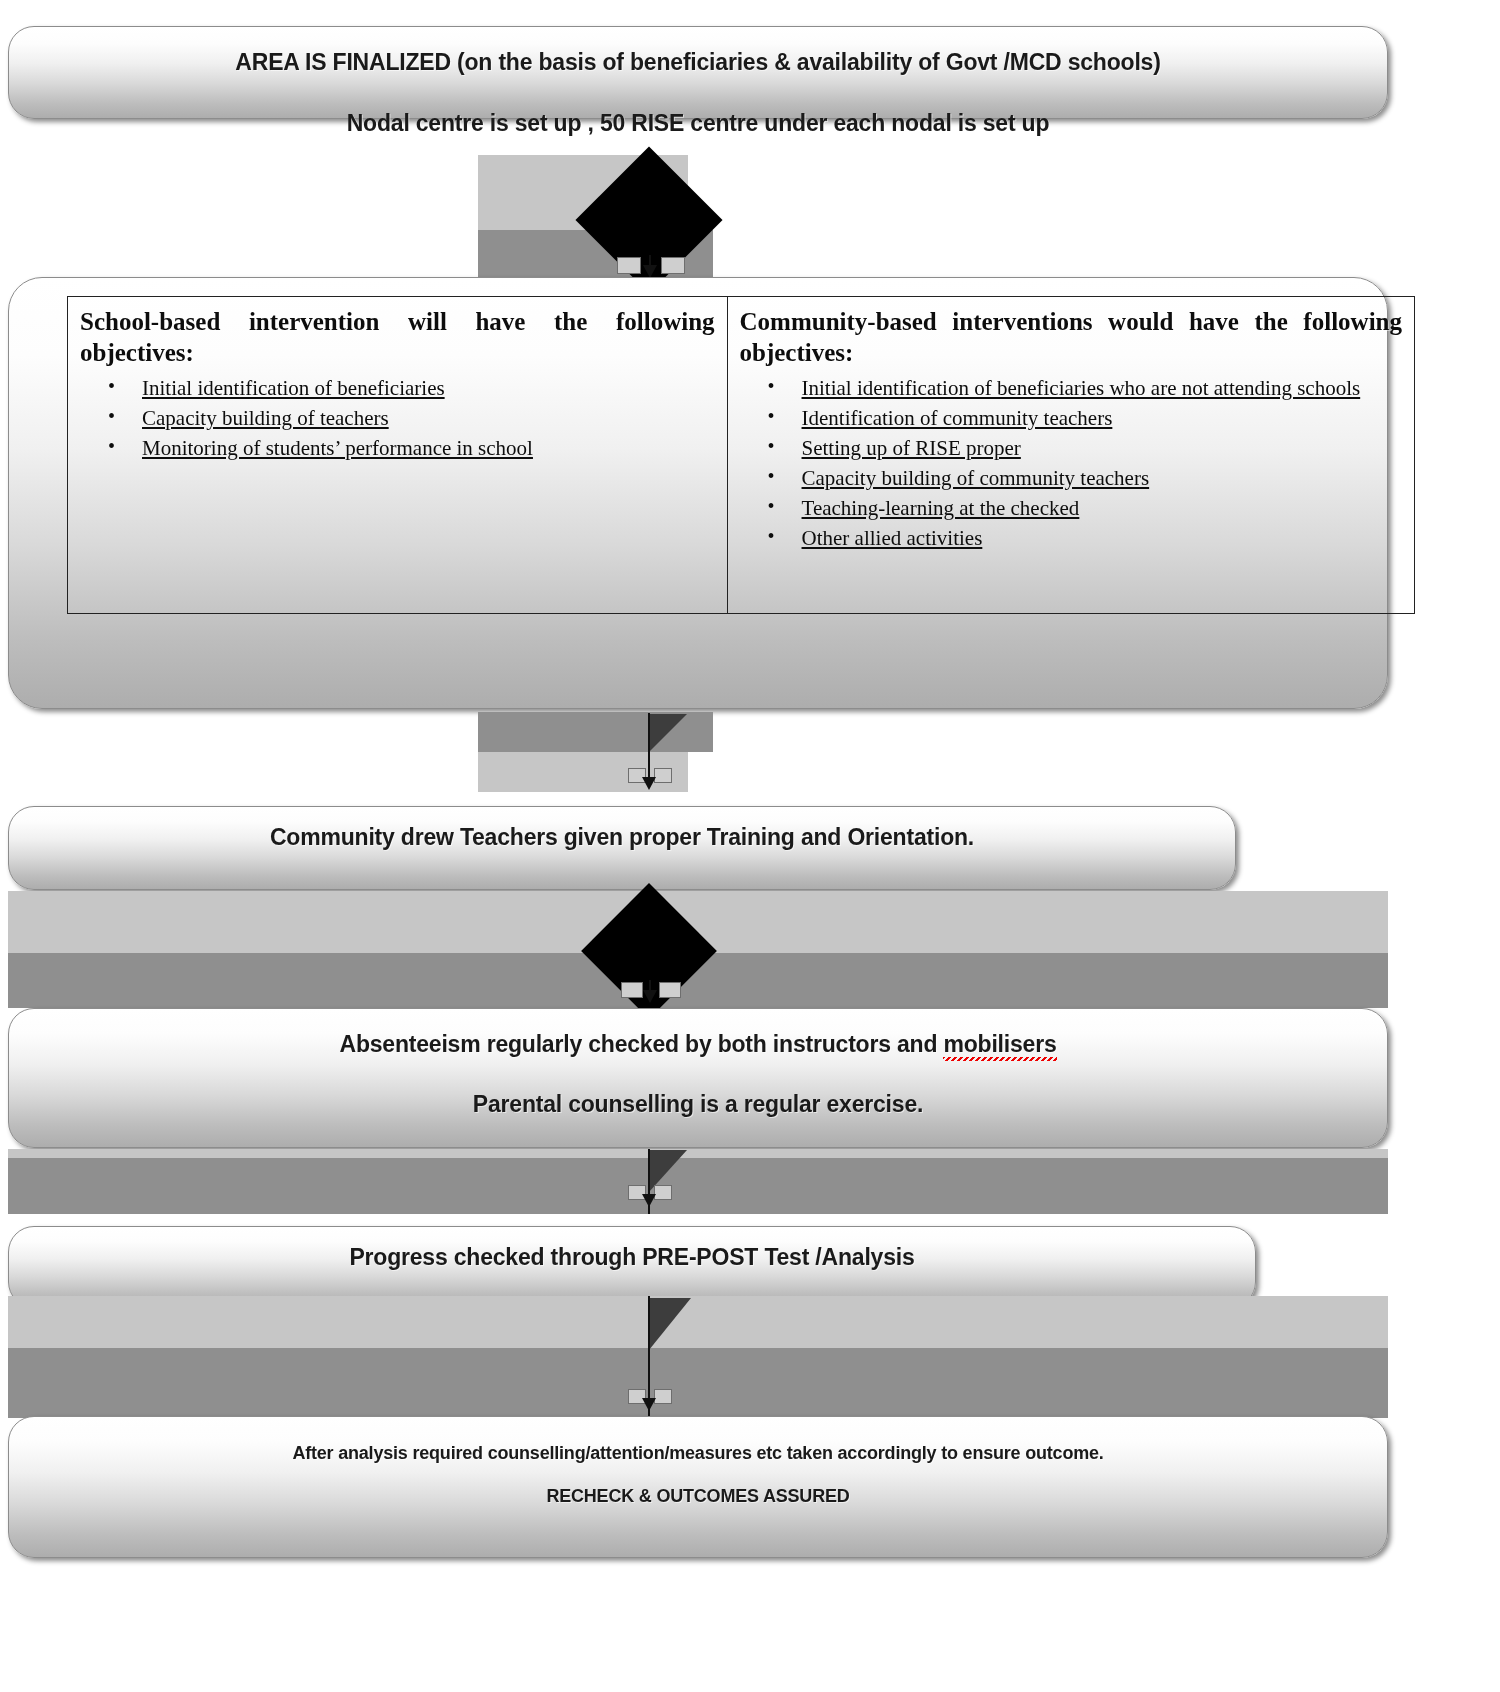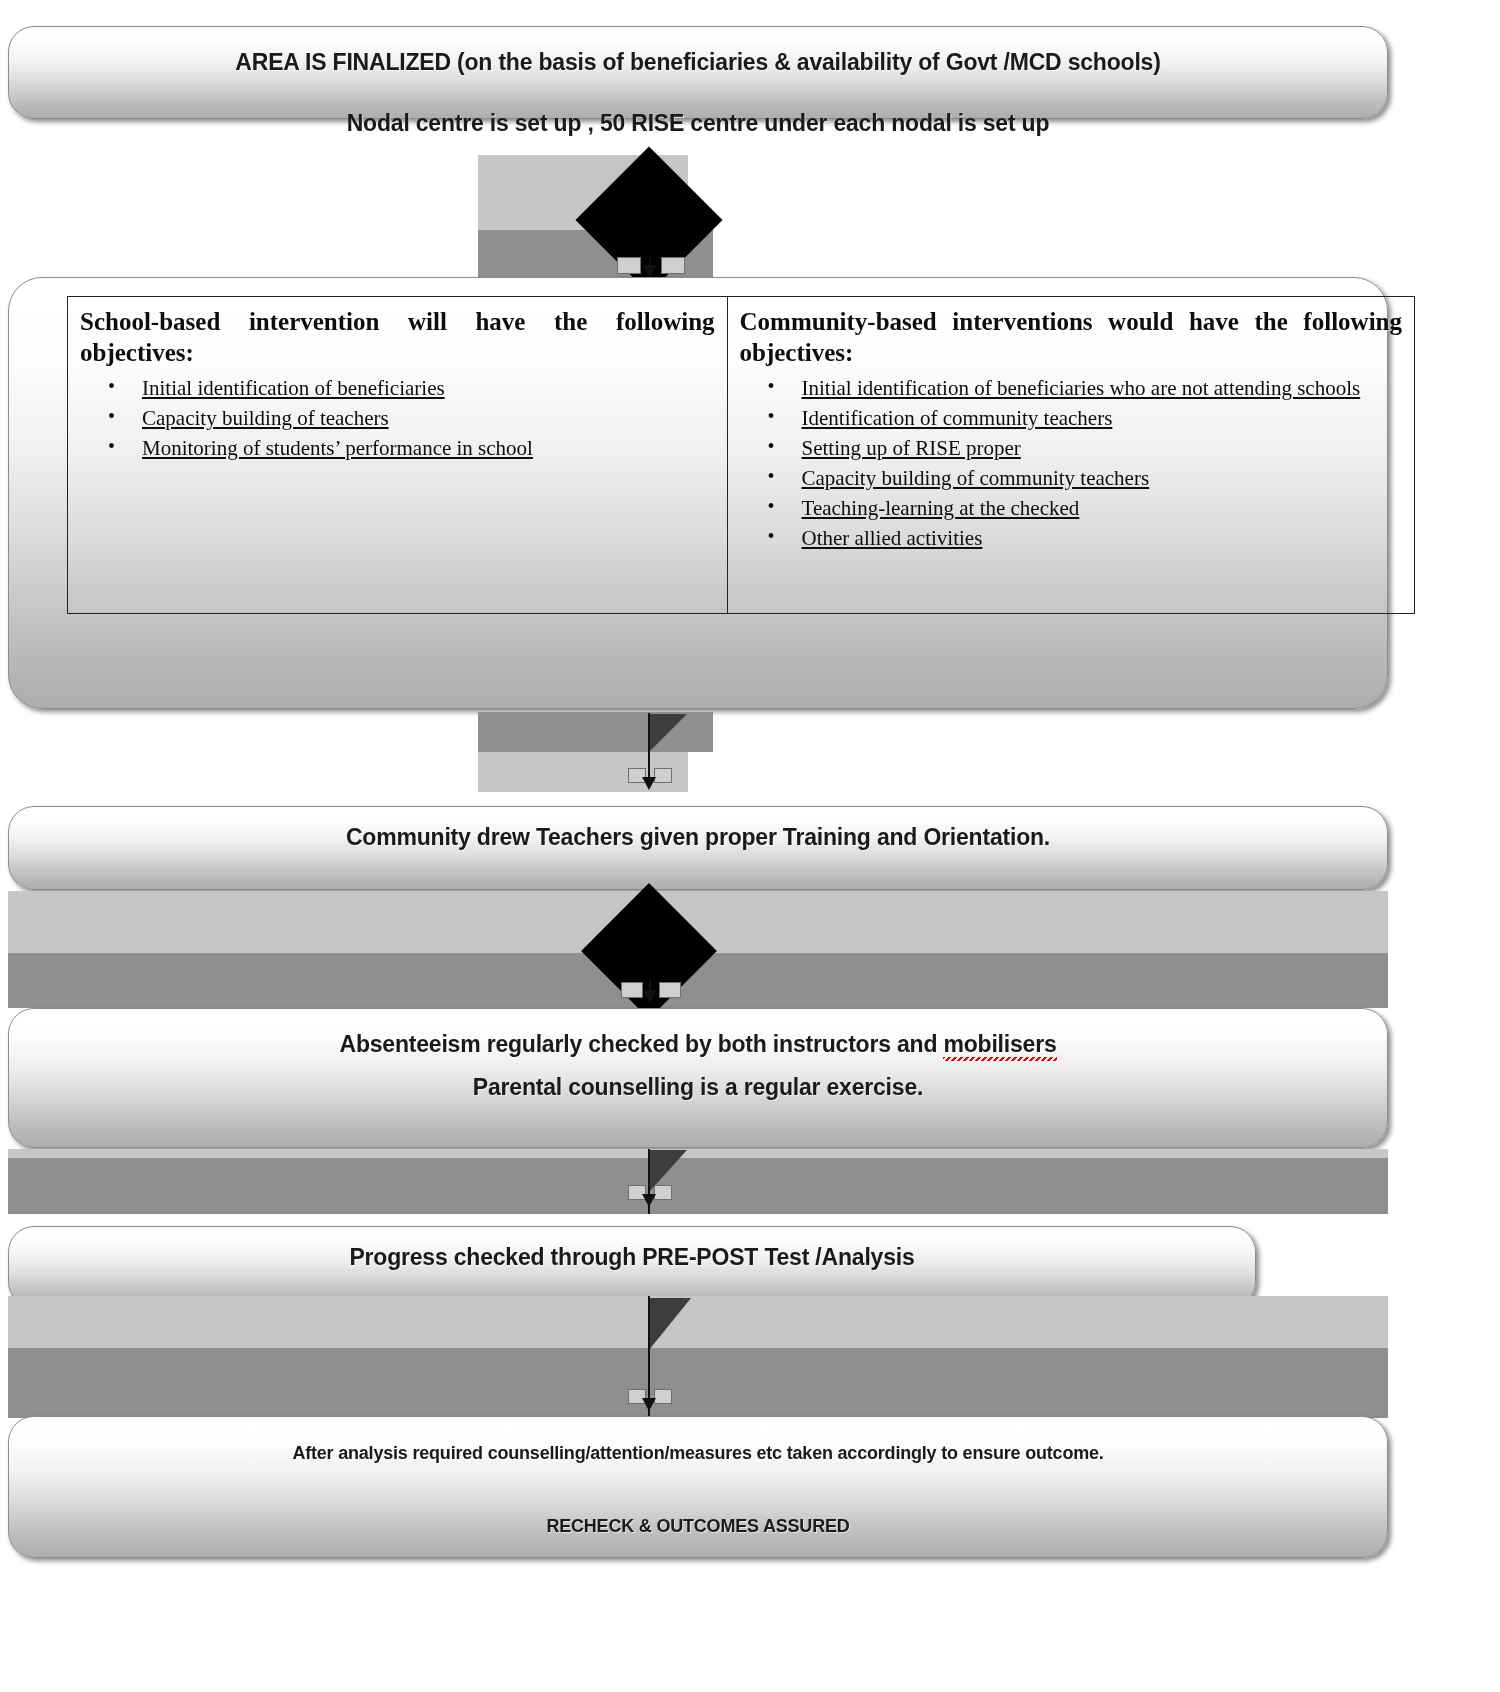"Community drew Teachers given proper" #box-train { width: 1380px -> 1228px }
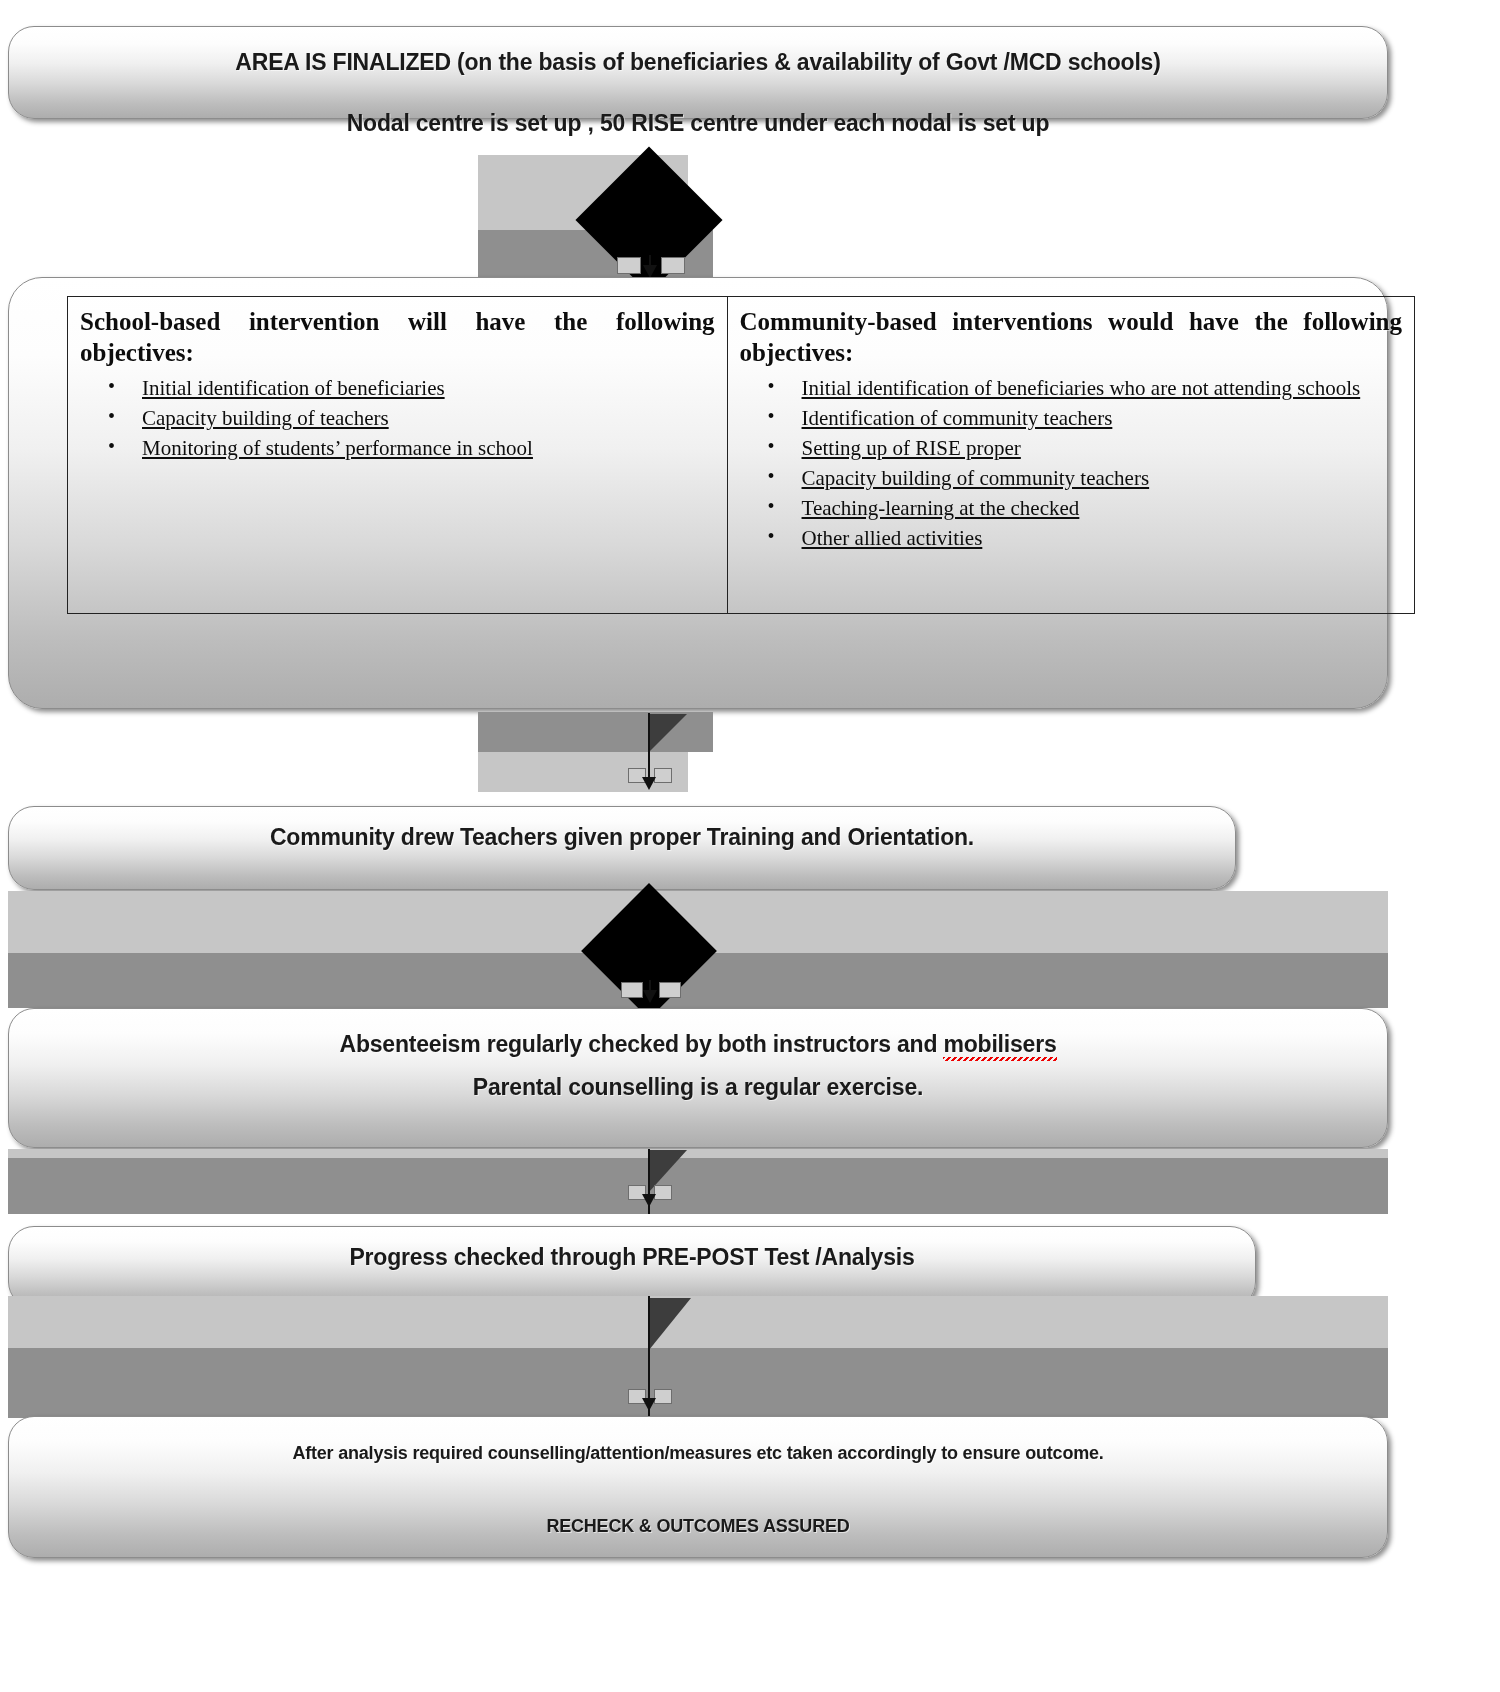"Parental counselling is a regular" #box-absent .line.second { margin-top: 16px -> 33px }
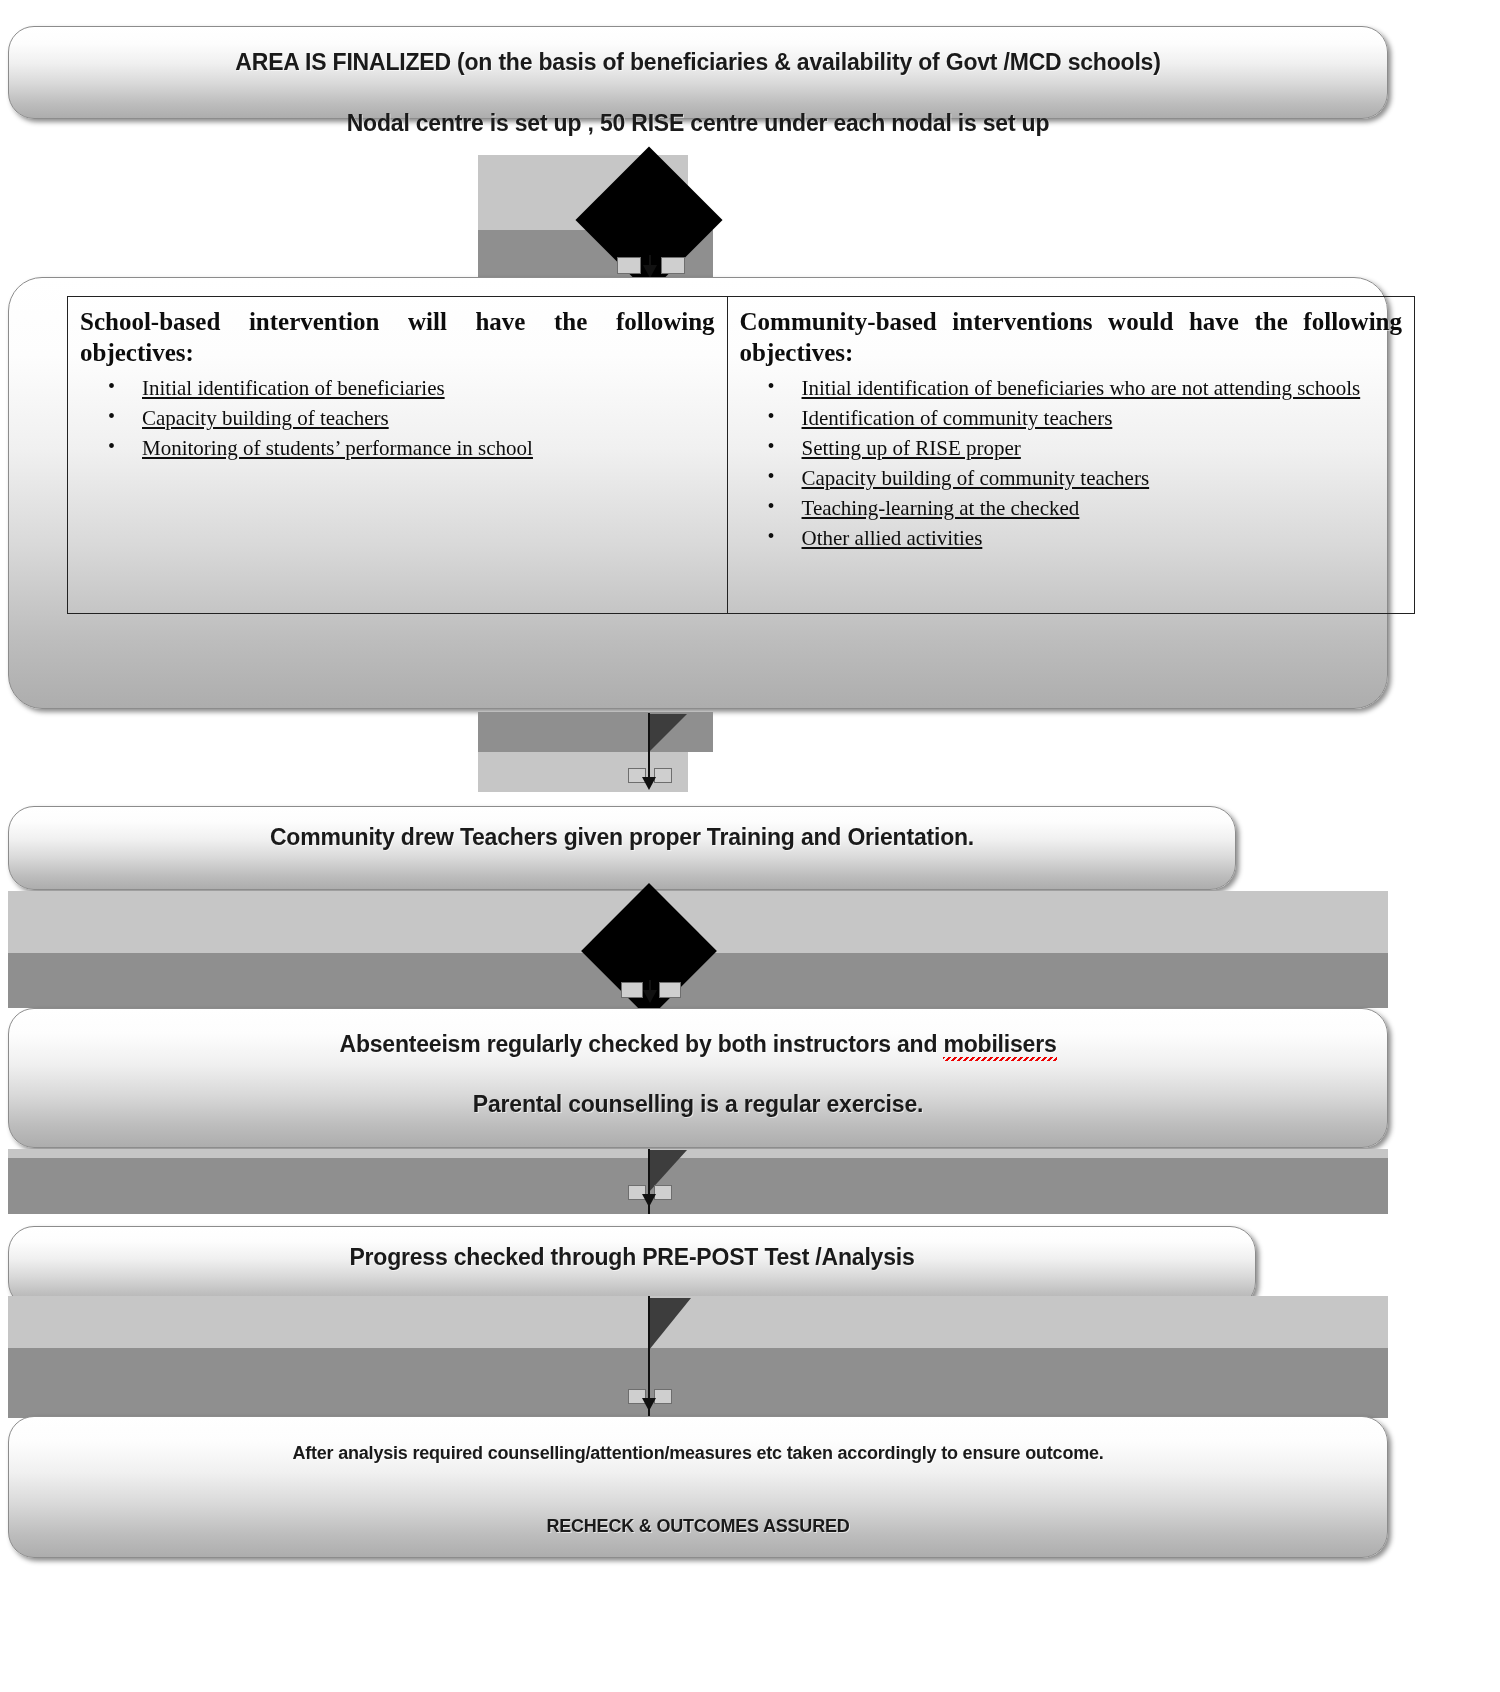"RECHECK & OUTCOMES ASSURED" #box-outcome .line.second { margin-top: 52px -> 22px }
